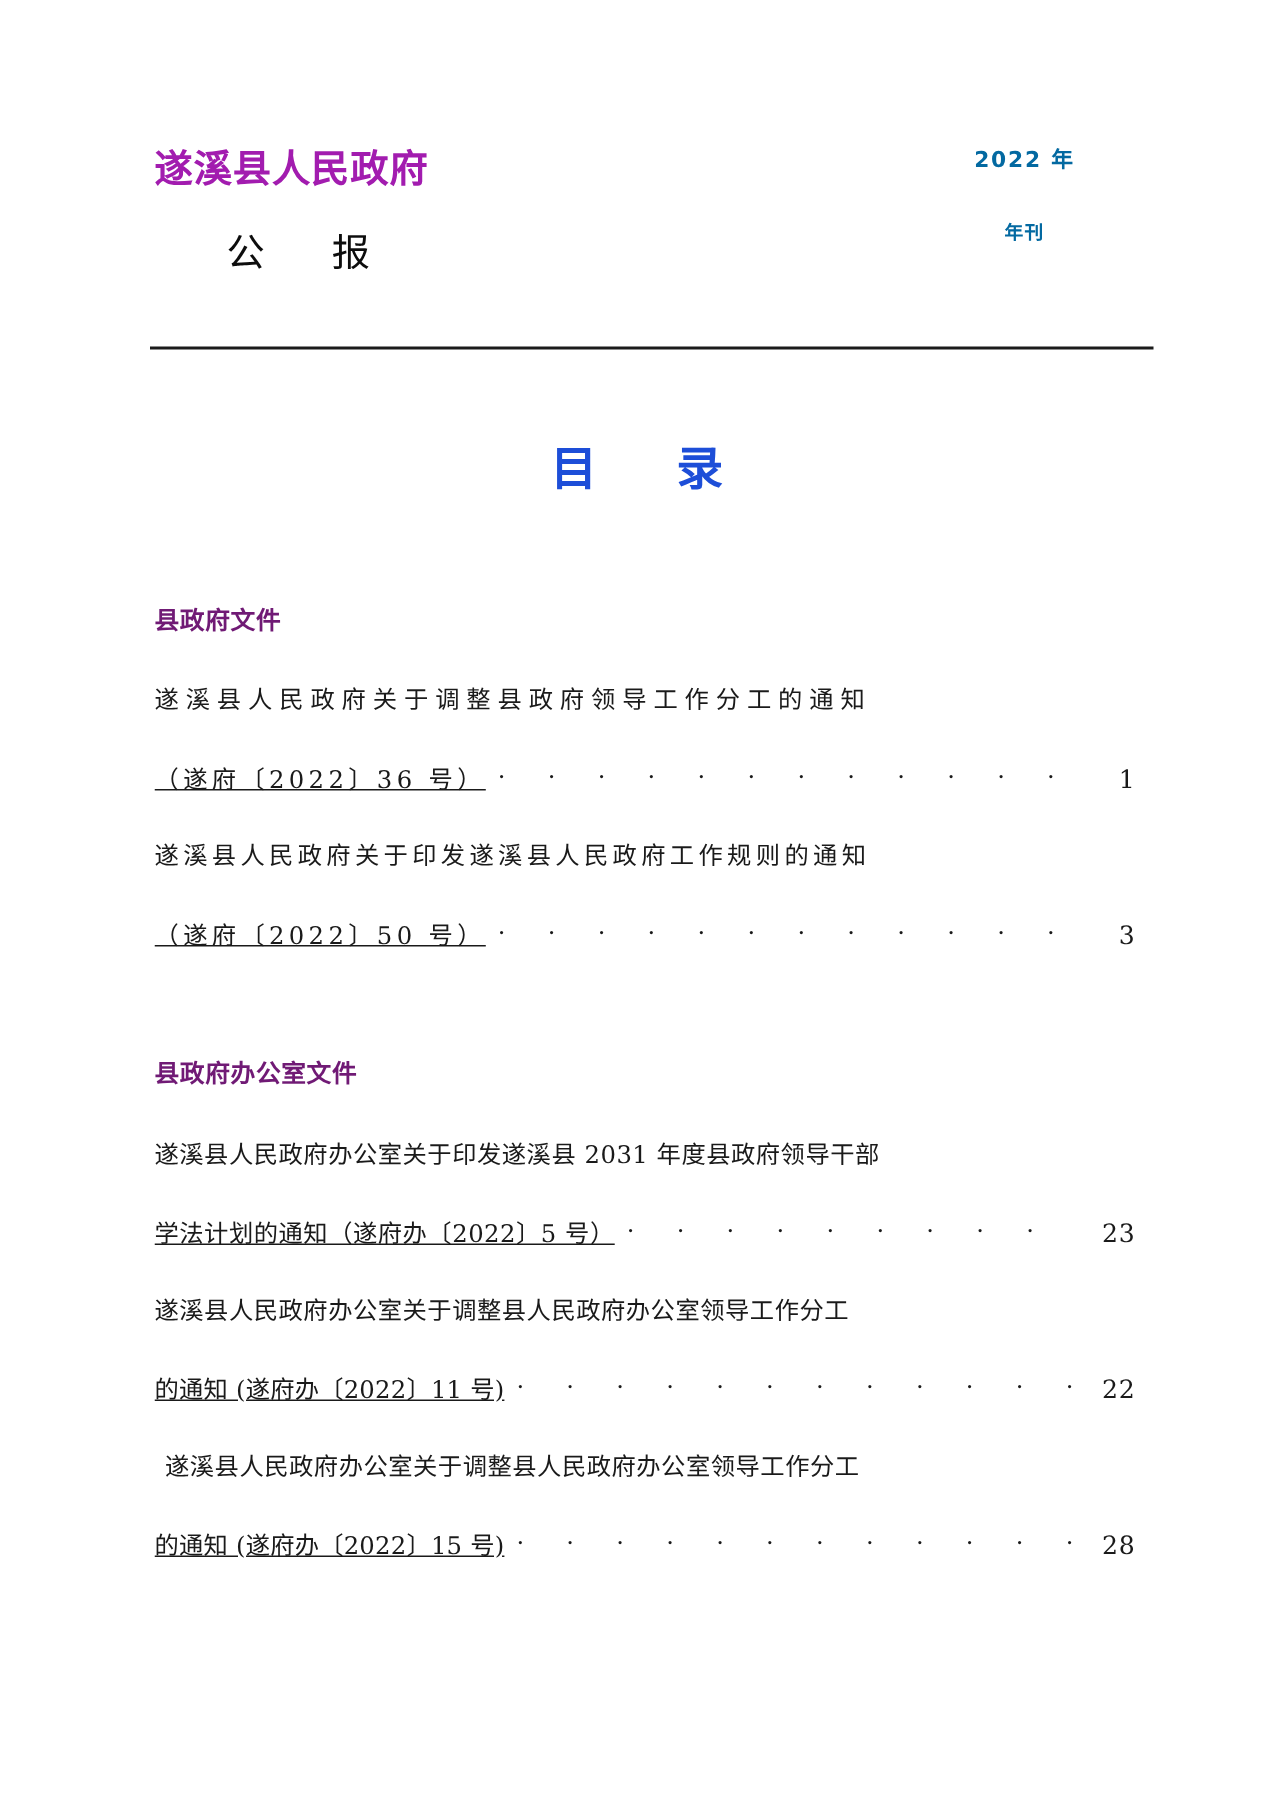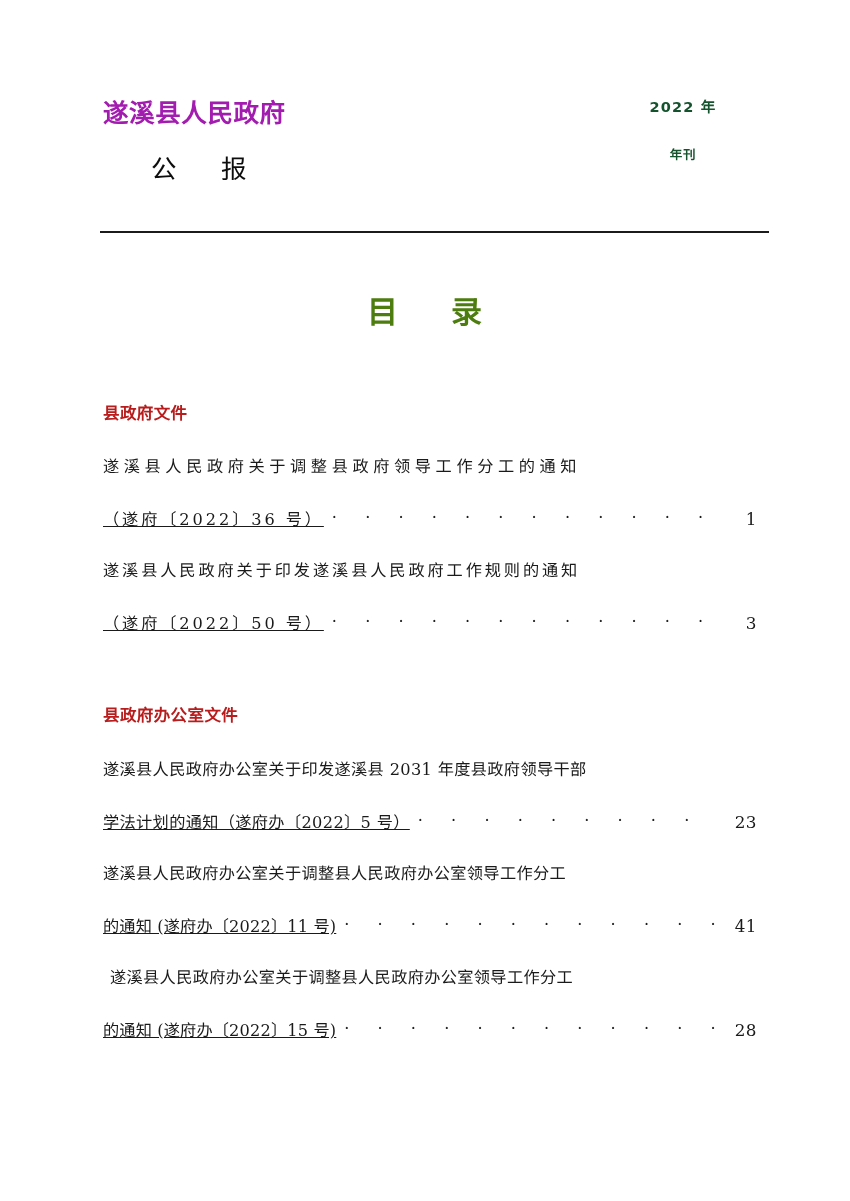"2022 年" .mast-year, .mast-period { color: #14532d -> #0369a1 }
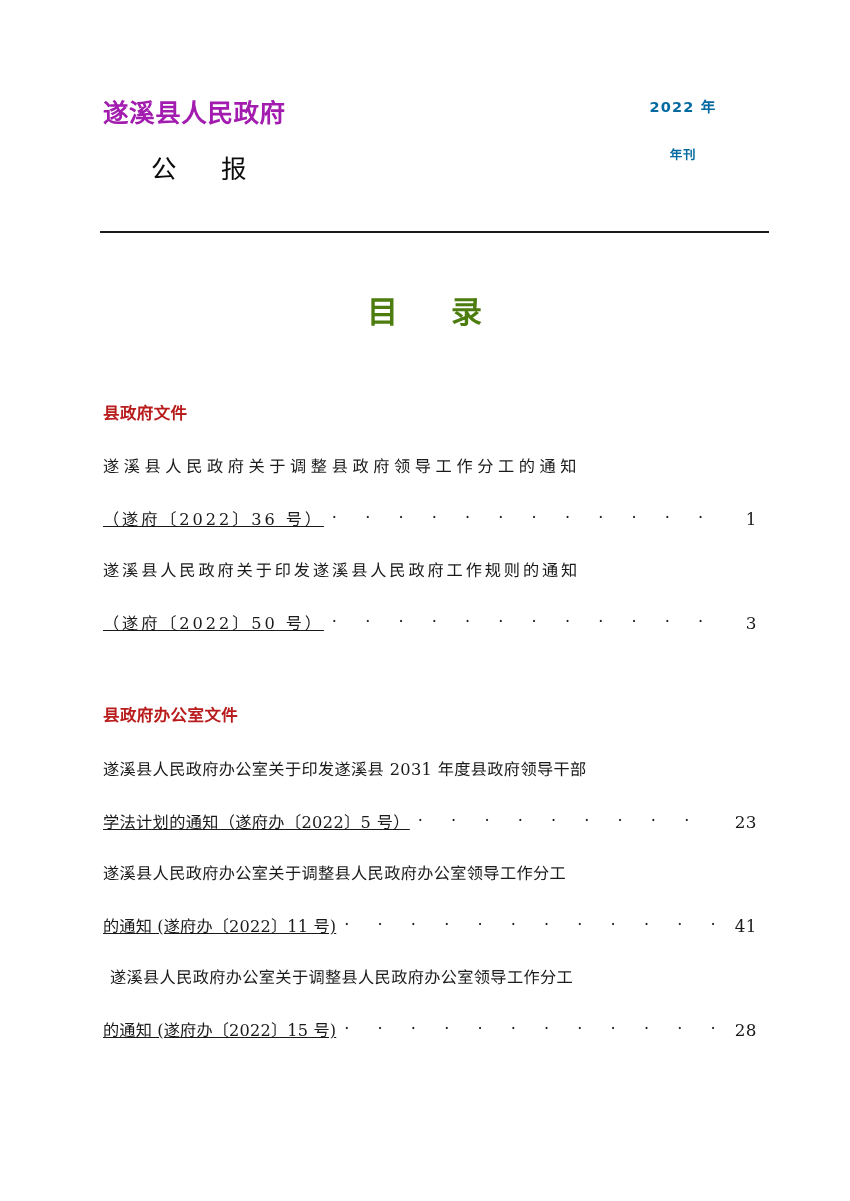"目 录" .toc-title { color: #4d7c0f -> #1d4ed8 }
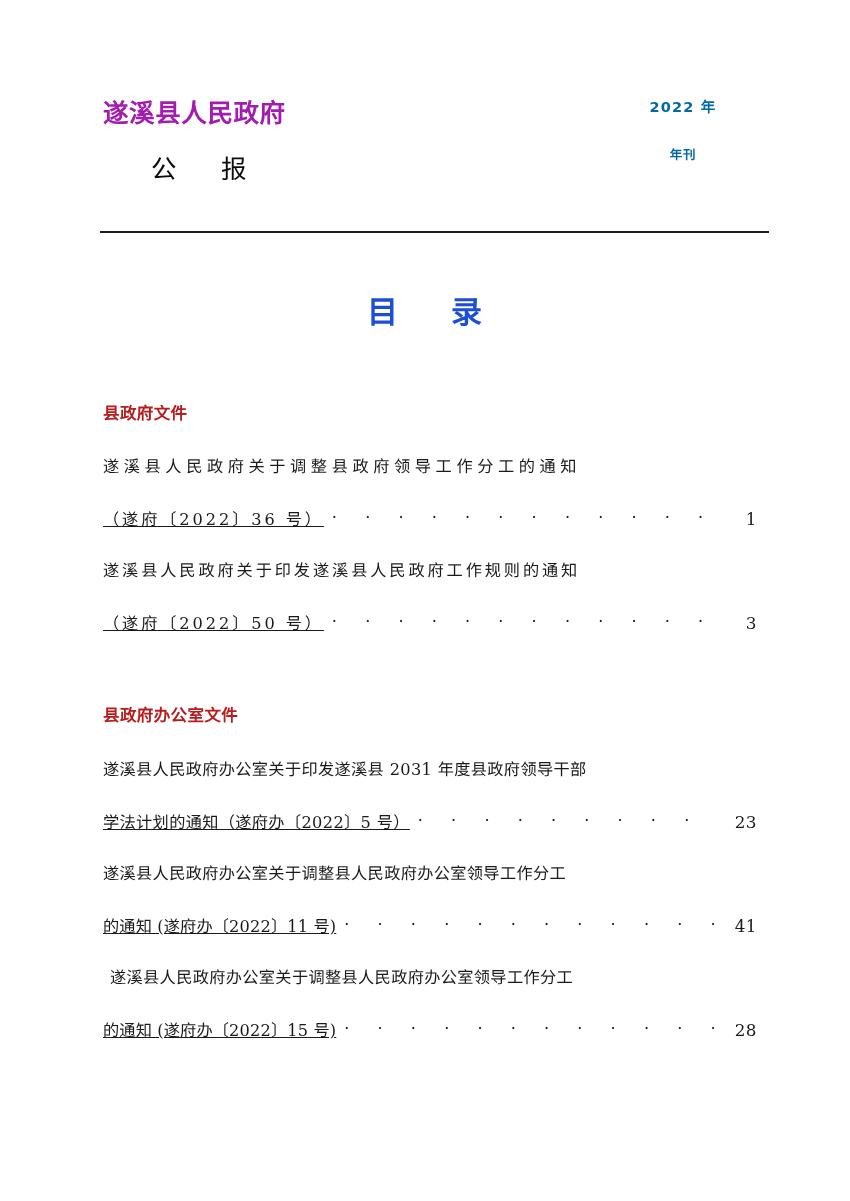"县政府文件" .section-head { color: #b91c1c -> #701a75 }
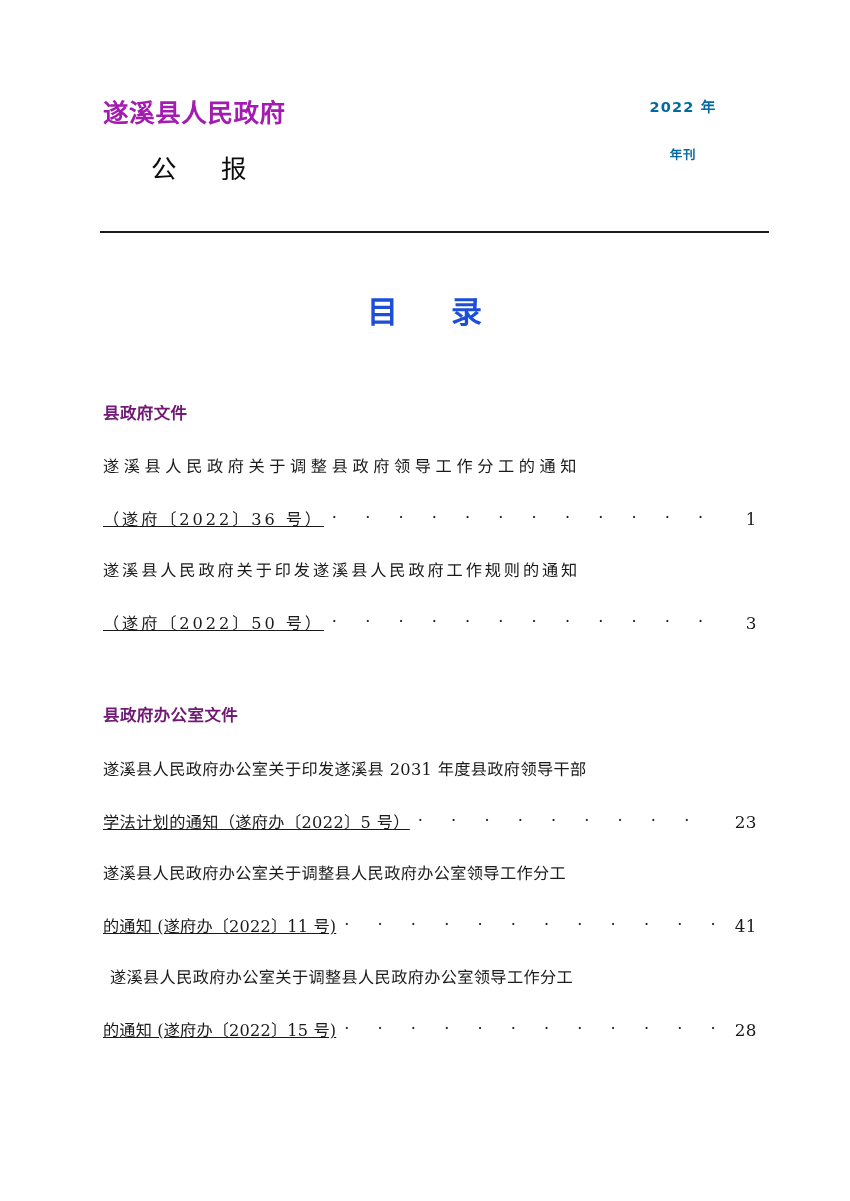"41" span.pagenum { text: 41 -> 22 }
